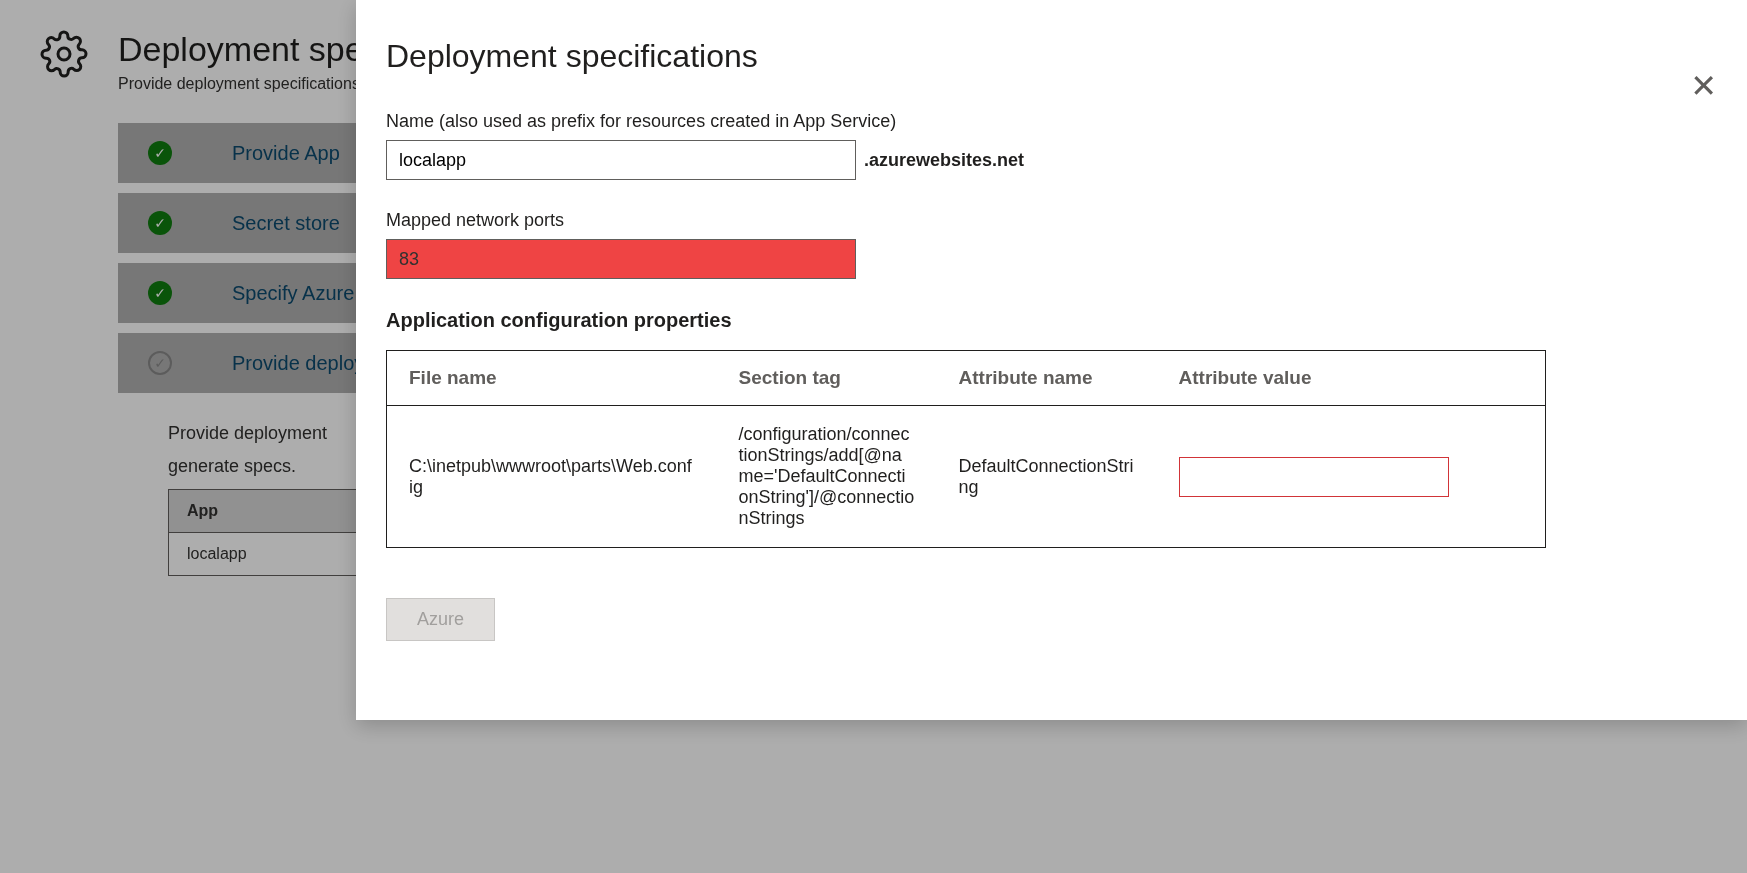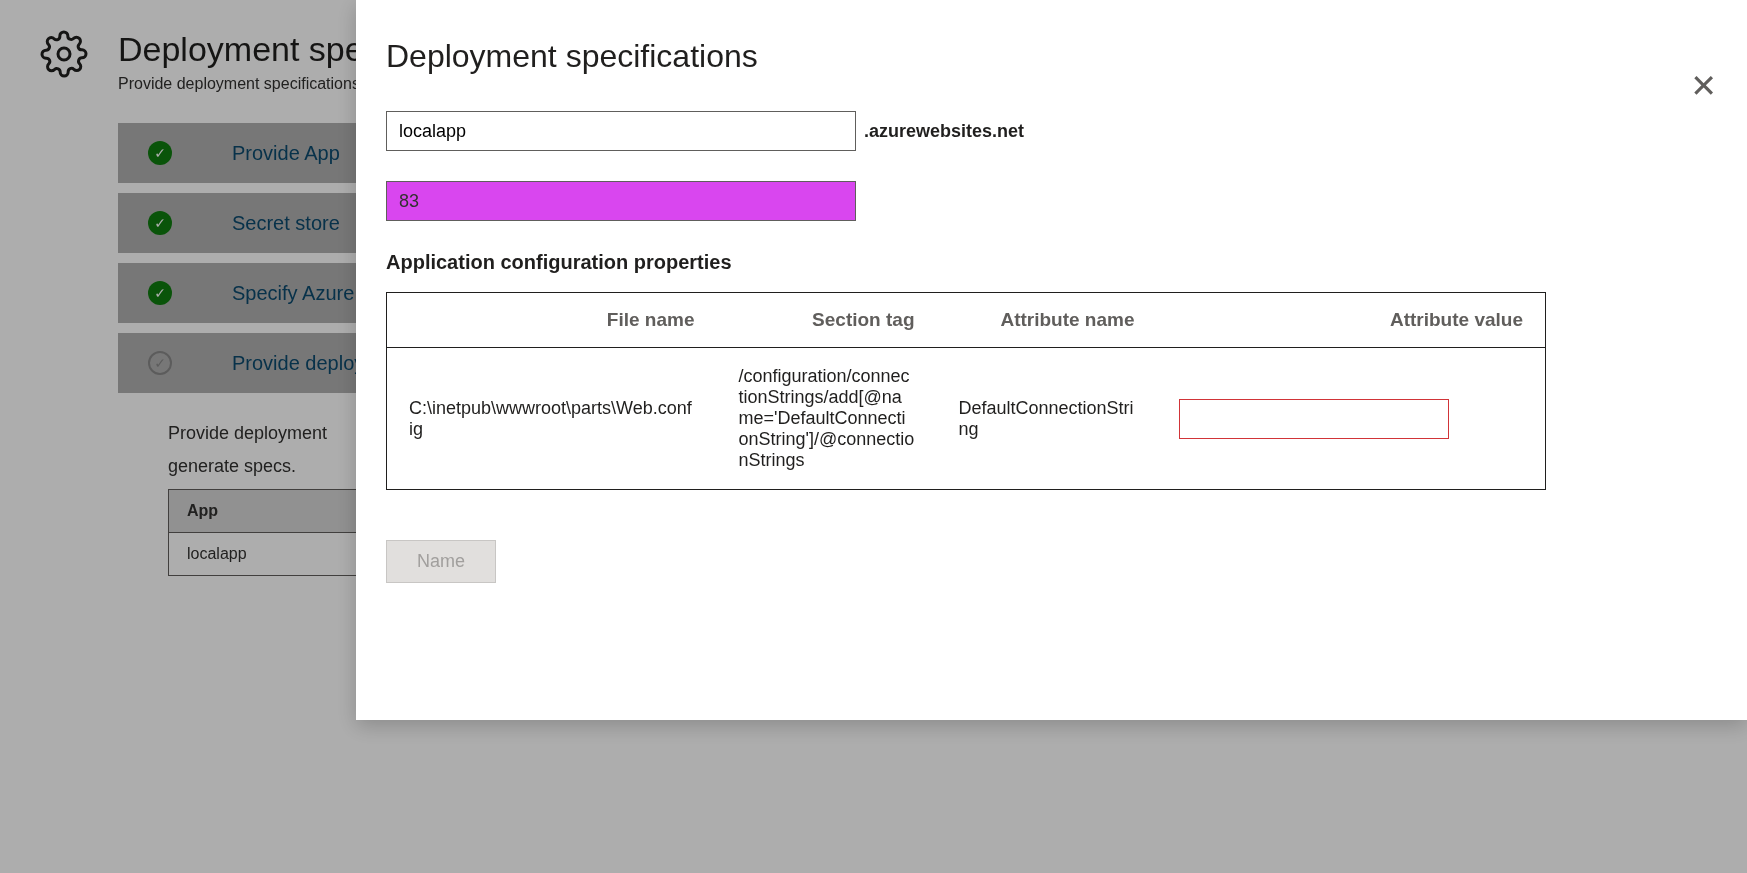"Name (also used as prefix" div.field-label { html: none -> <div>Name (also used as prefix for resources created in App Service)</div> }
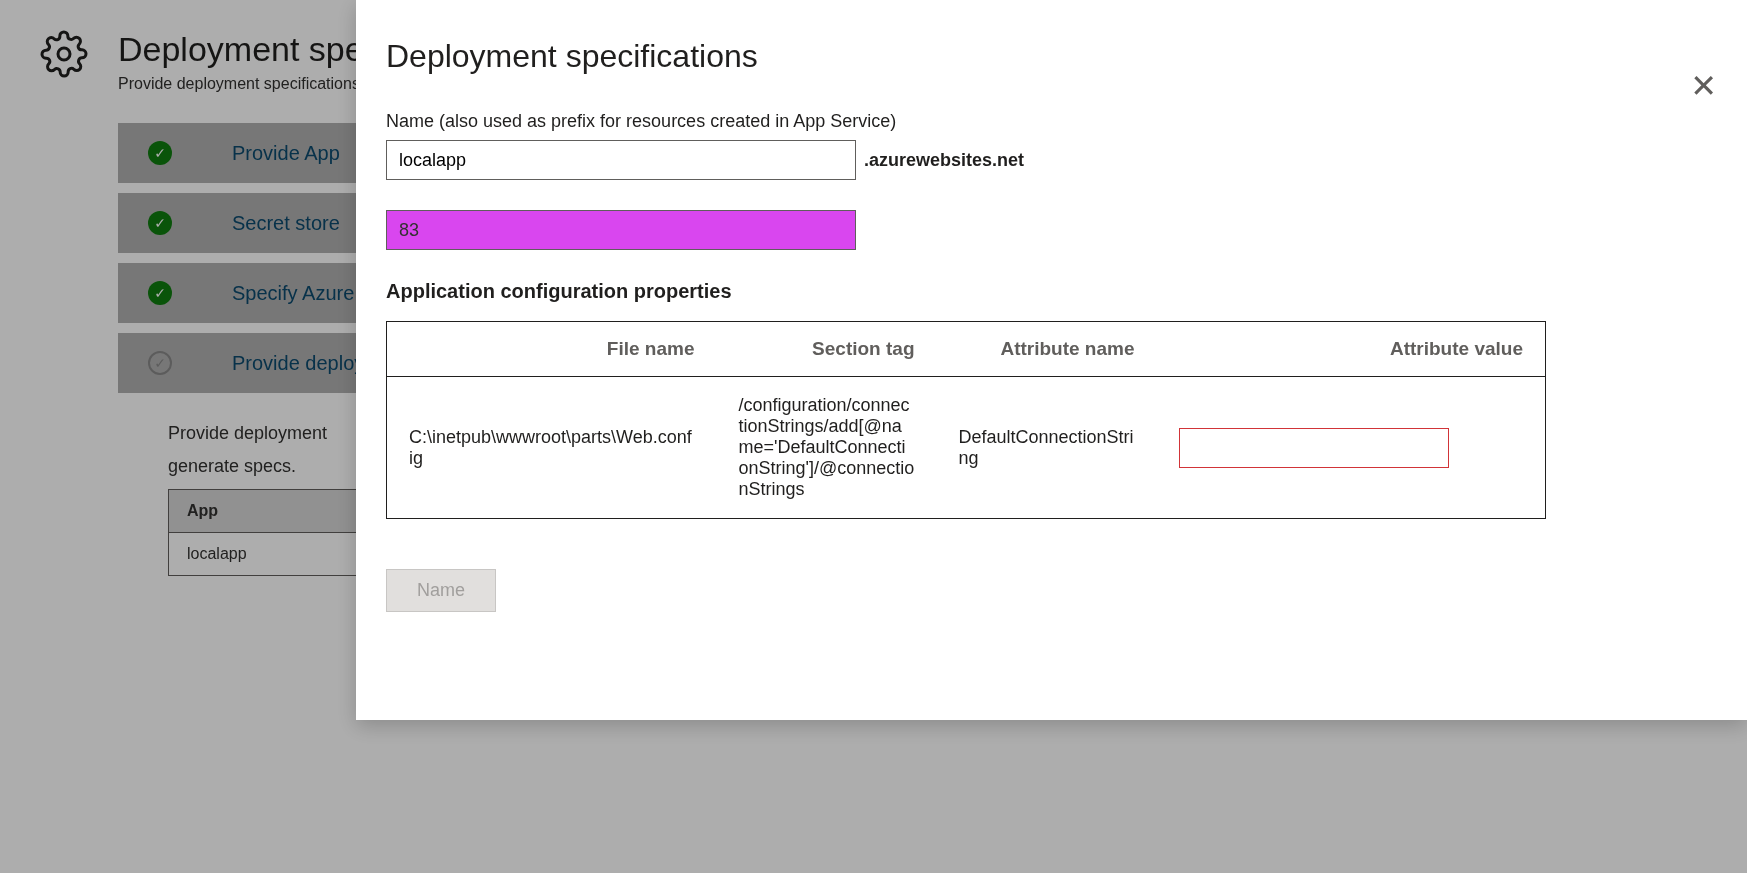"Mapped network ports" div.field-label { html: none -> <div>Mapped network ports</div> }
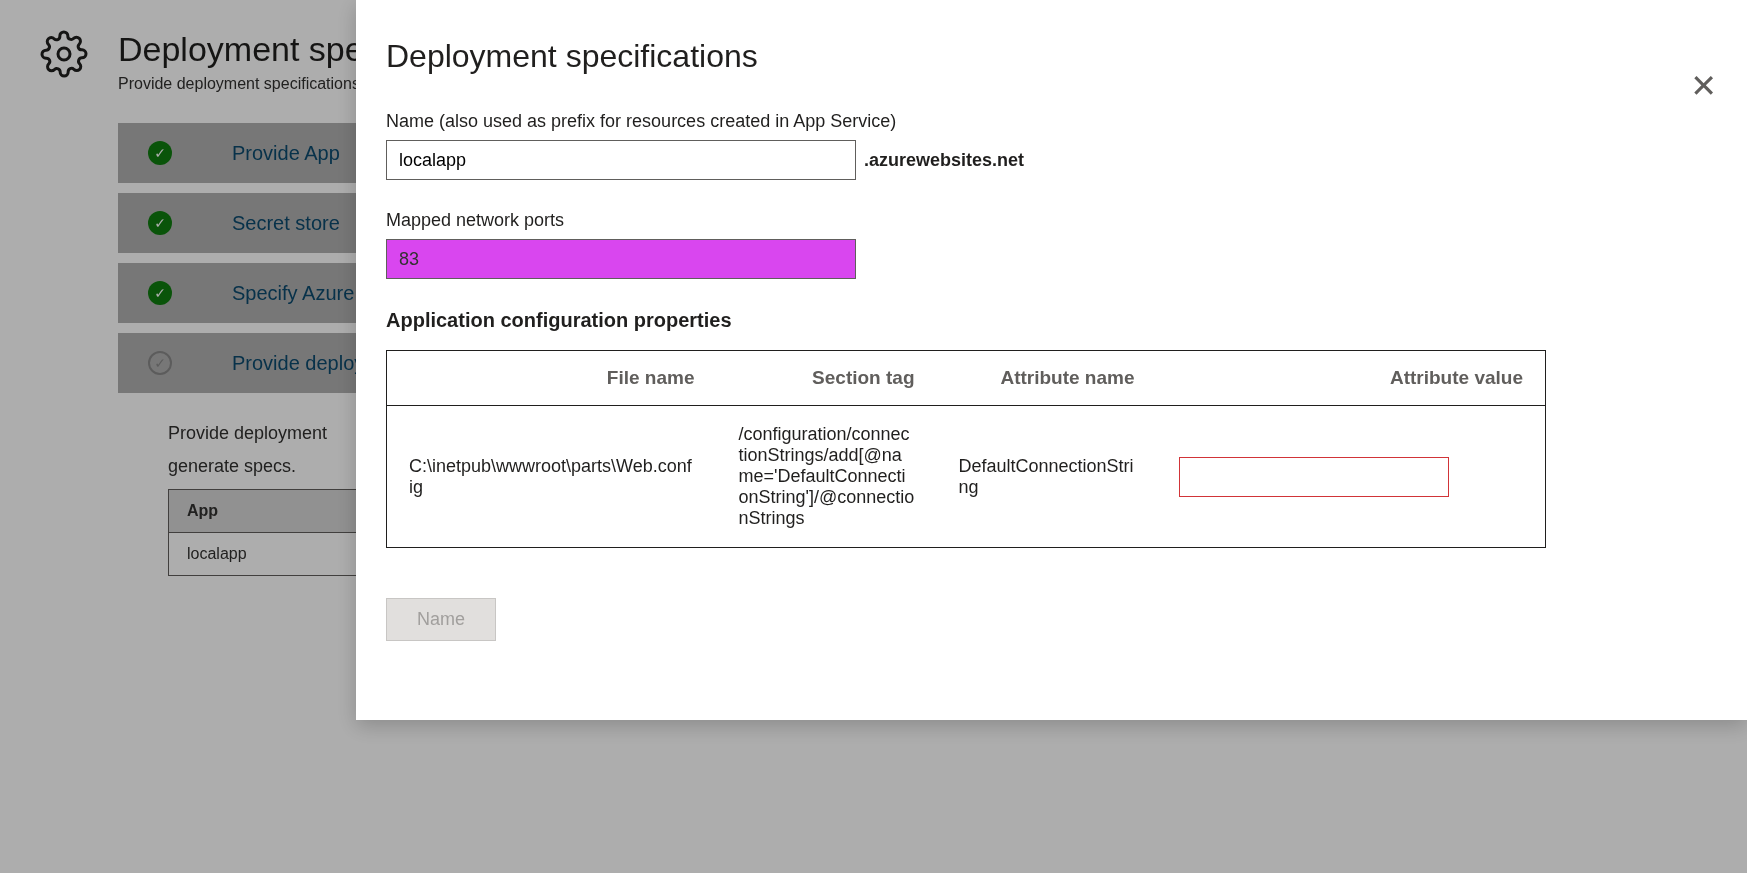"83" .text-input.readonly { background: #d946ef -> #ef4444 }
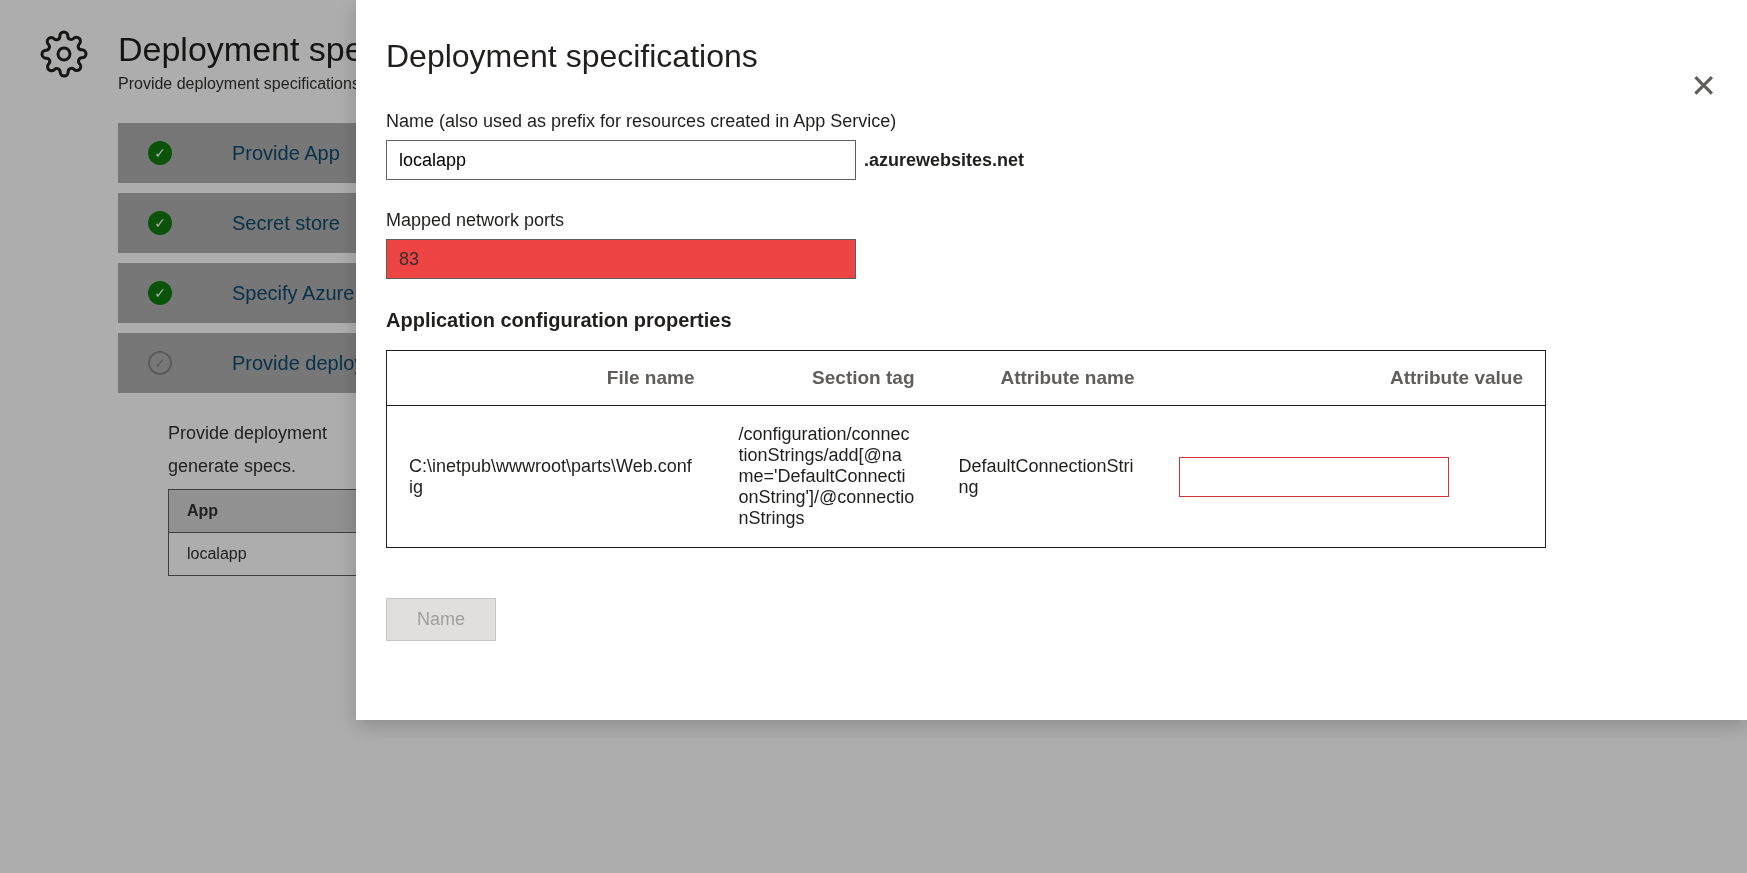"File name" .prop-table th { text-align: right -> left }
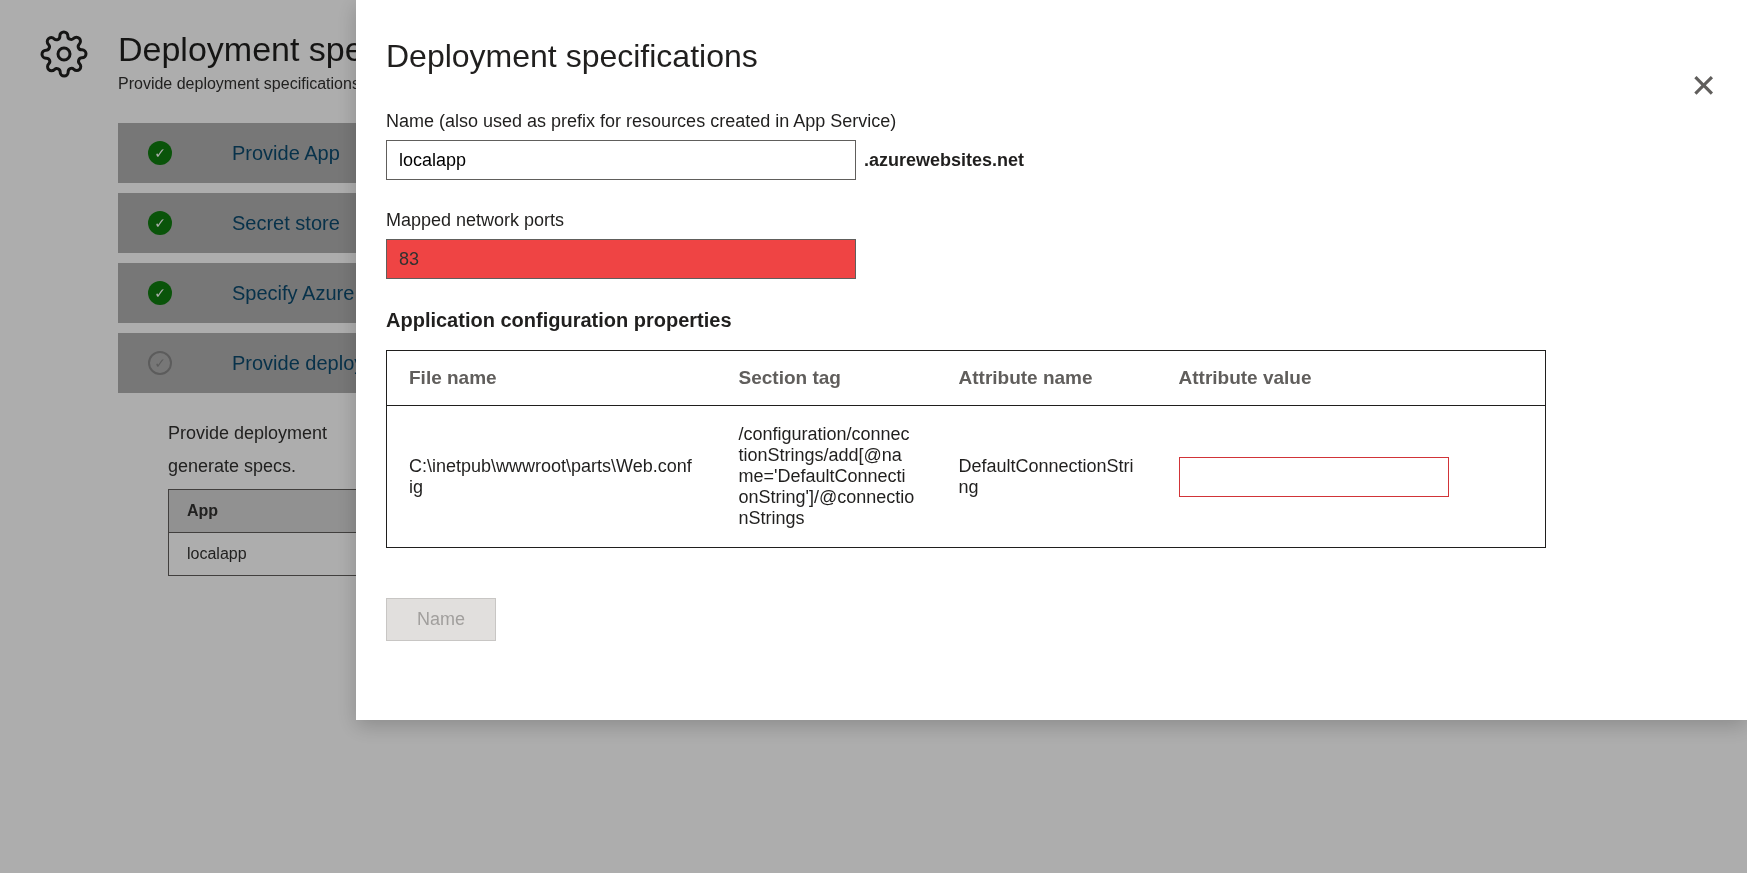"Name" span { text: Name -> Azure }
